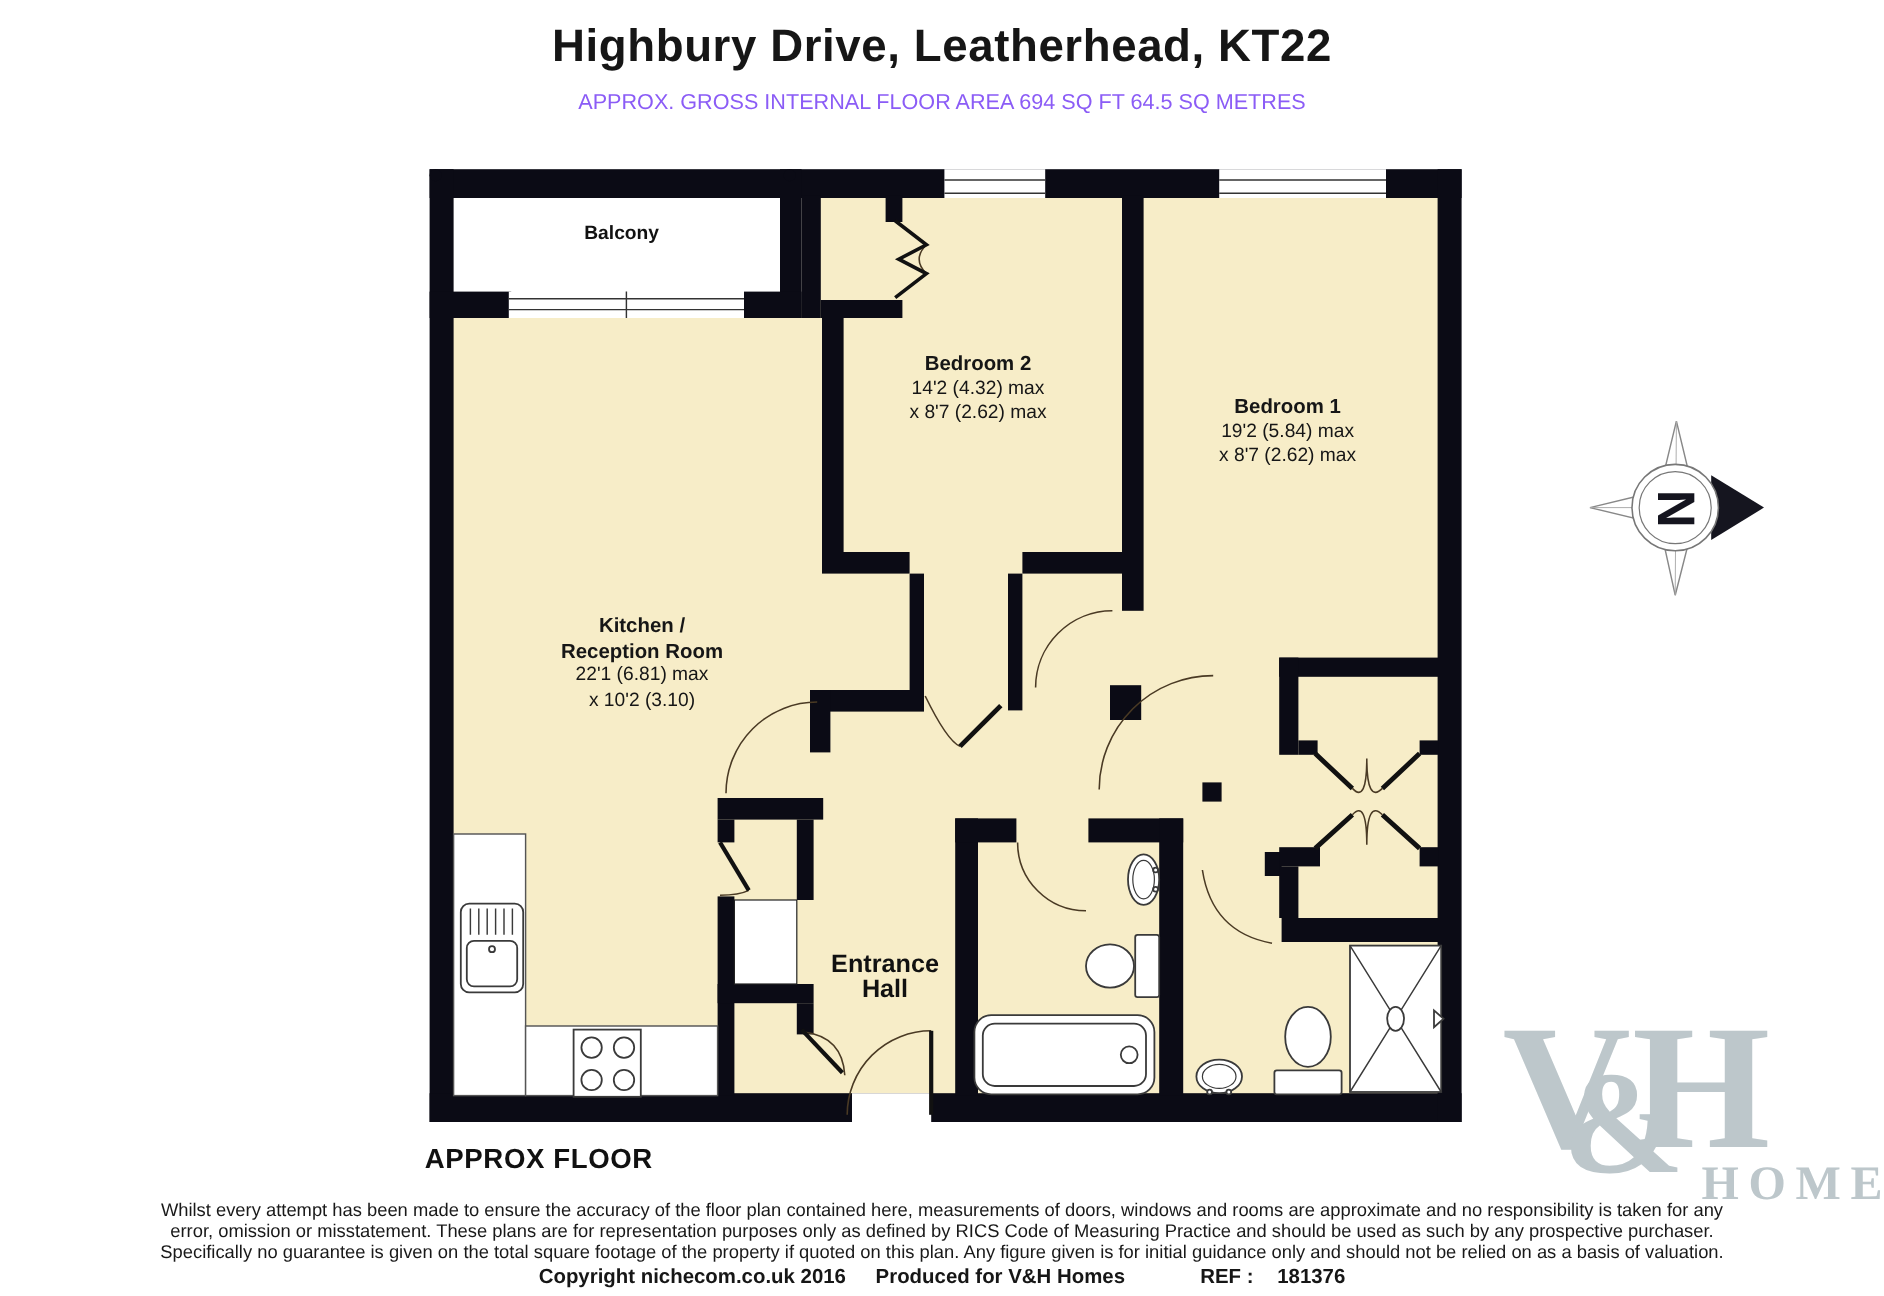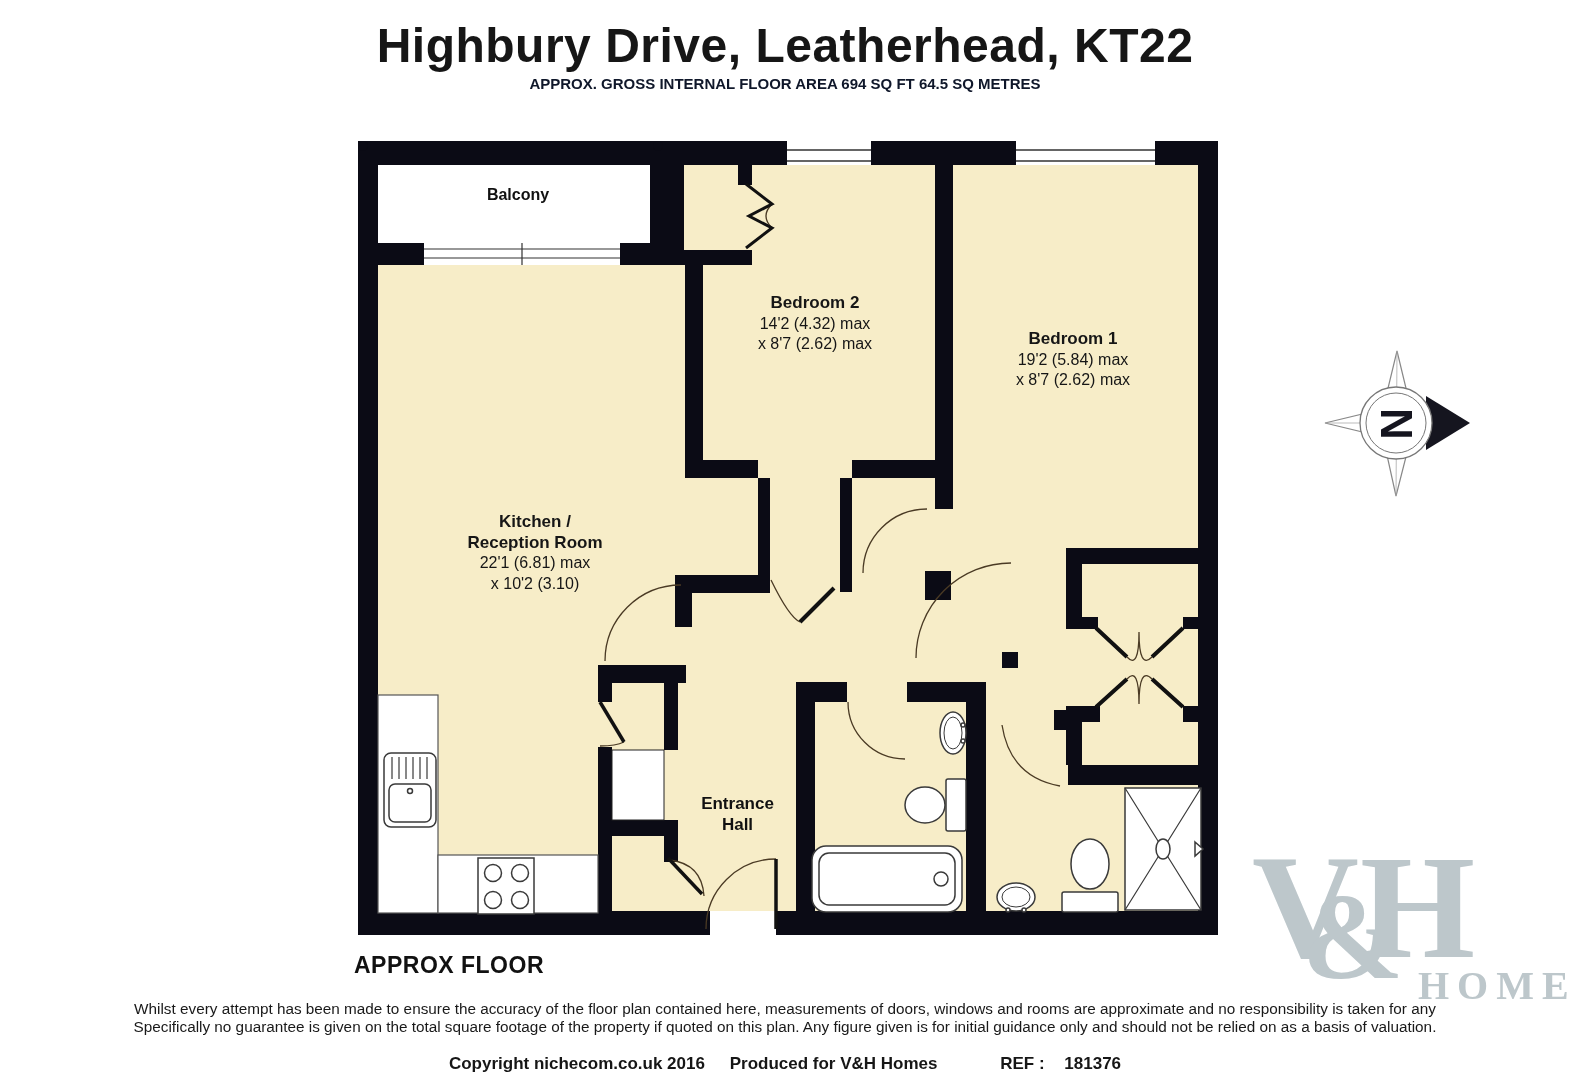"Highbury Drive, Leatherhead, KT22" .title { font-size: 48px -> 38px }
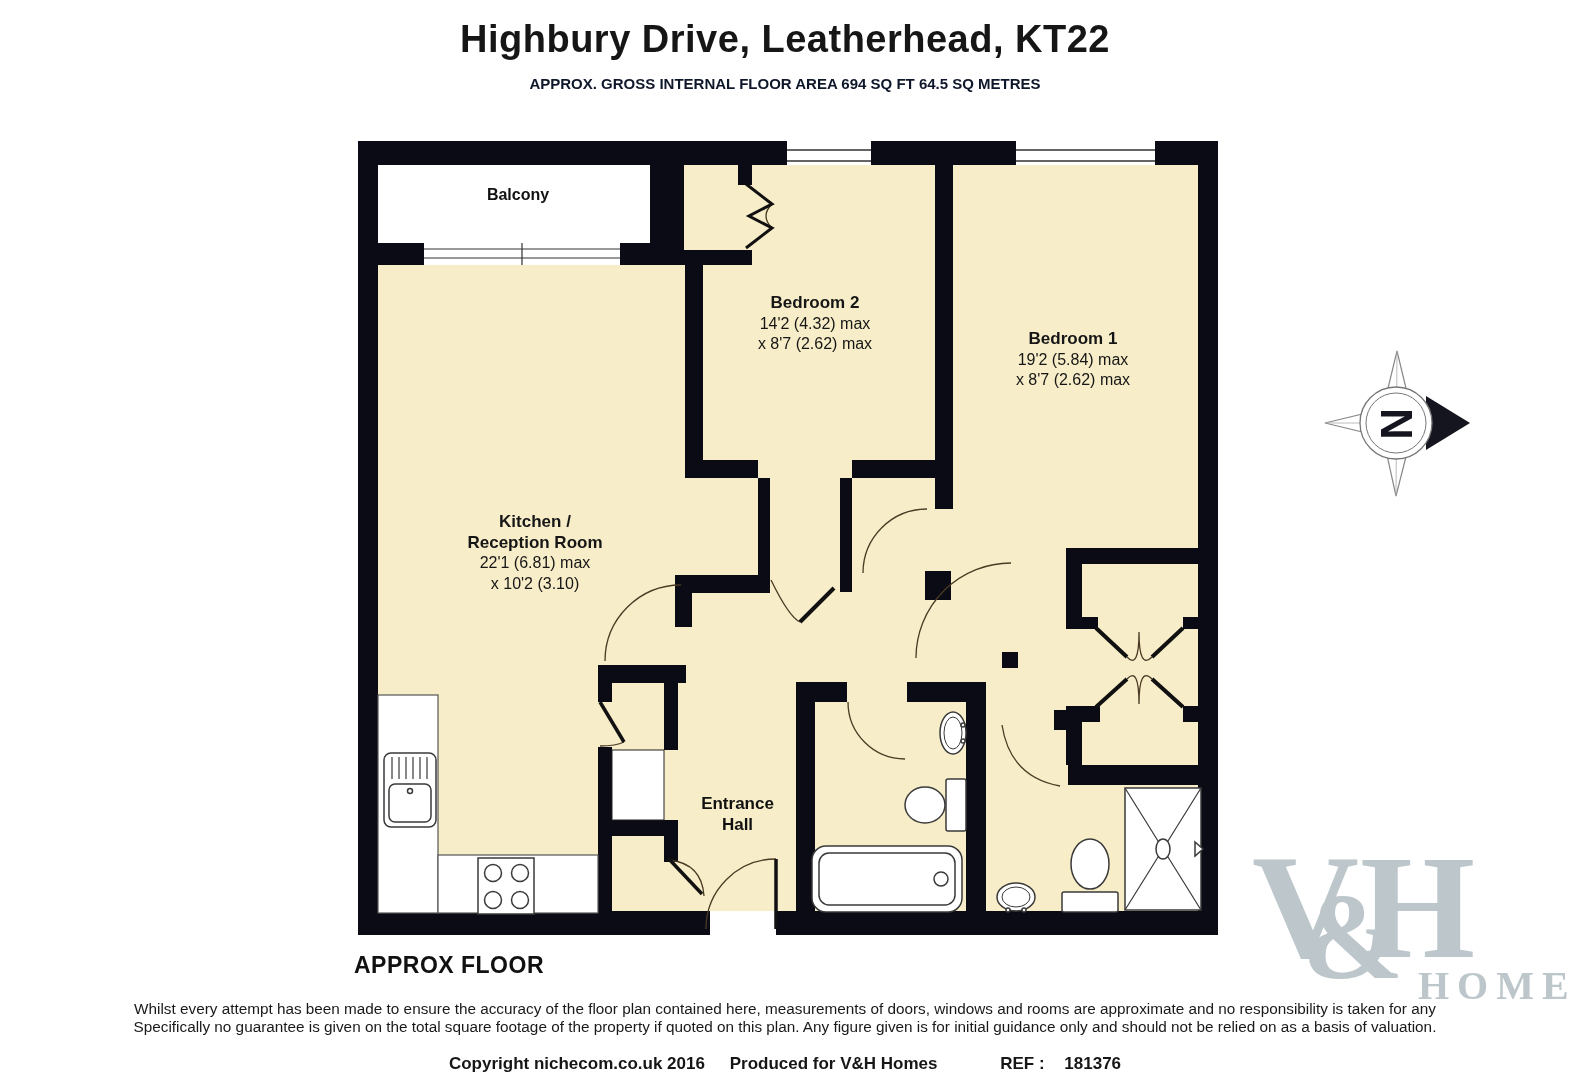"APPROX. GROSS INTERNAL FLOOR AREA" .subtitle { color: #0f172a -> #8b5cf6; font-size: 15px -> 18px; font-weight: bold -> normal }
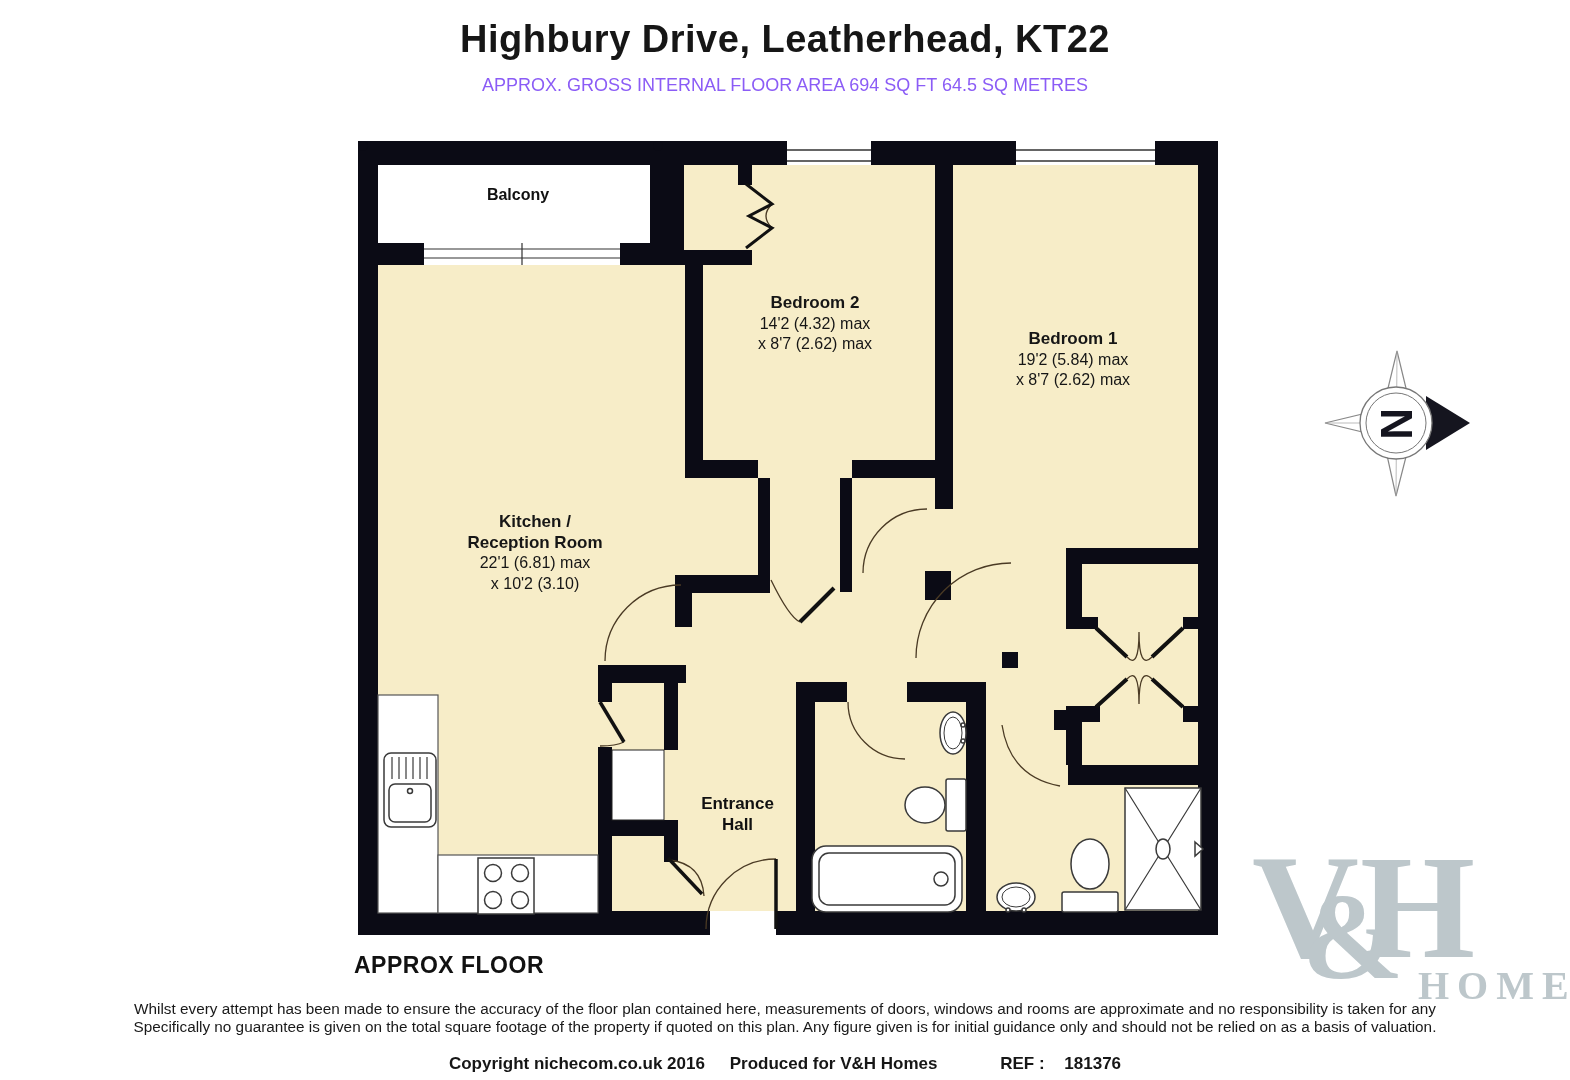"Entrance" .hall-label { font-size: 17px -> 21px }
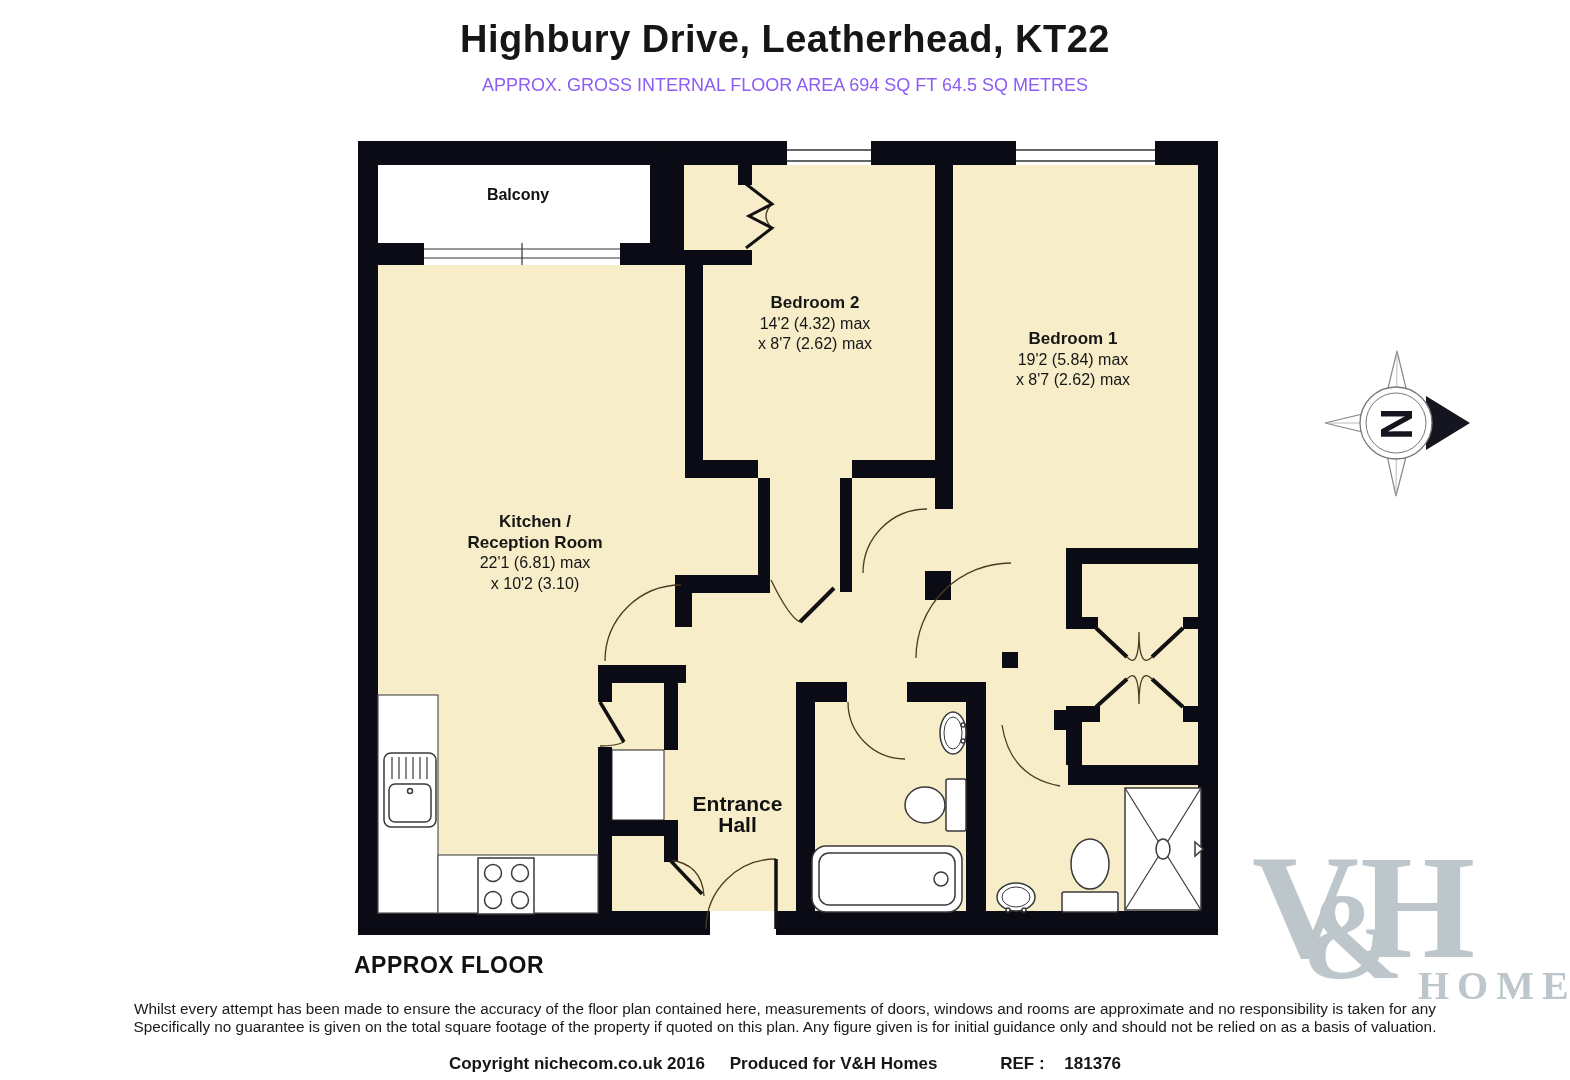"error, omission or misstatement. These" div { html: none -> <div>error, omission or misstatement. These plans are for representation purposes only as defined by RICS Code of Measuring Practice and should be used as such by any prospective purchaser.</div> }
